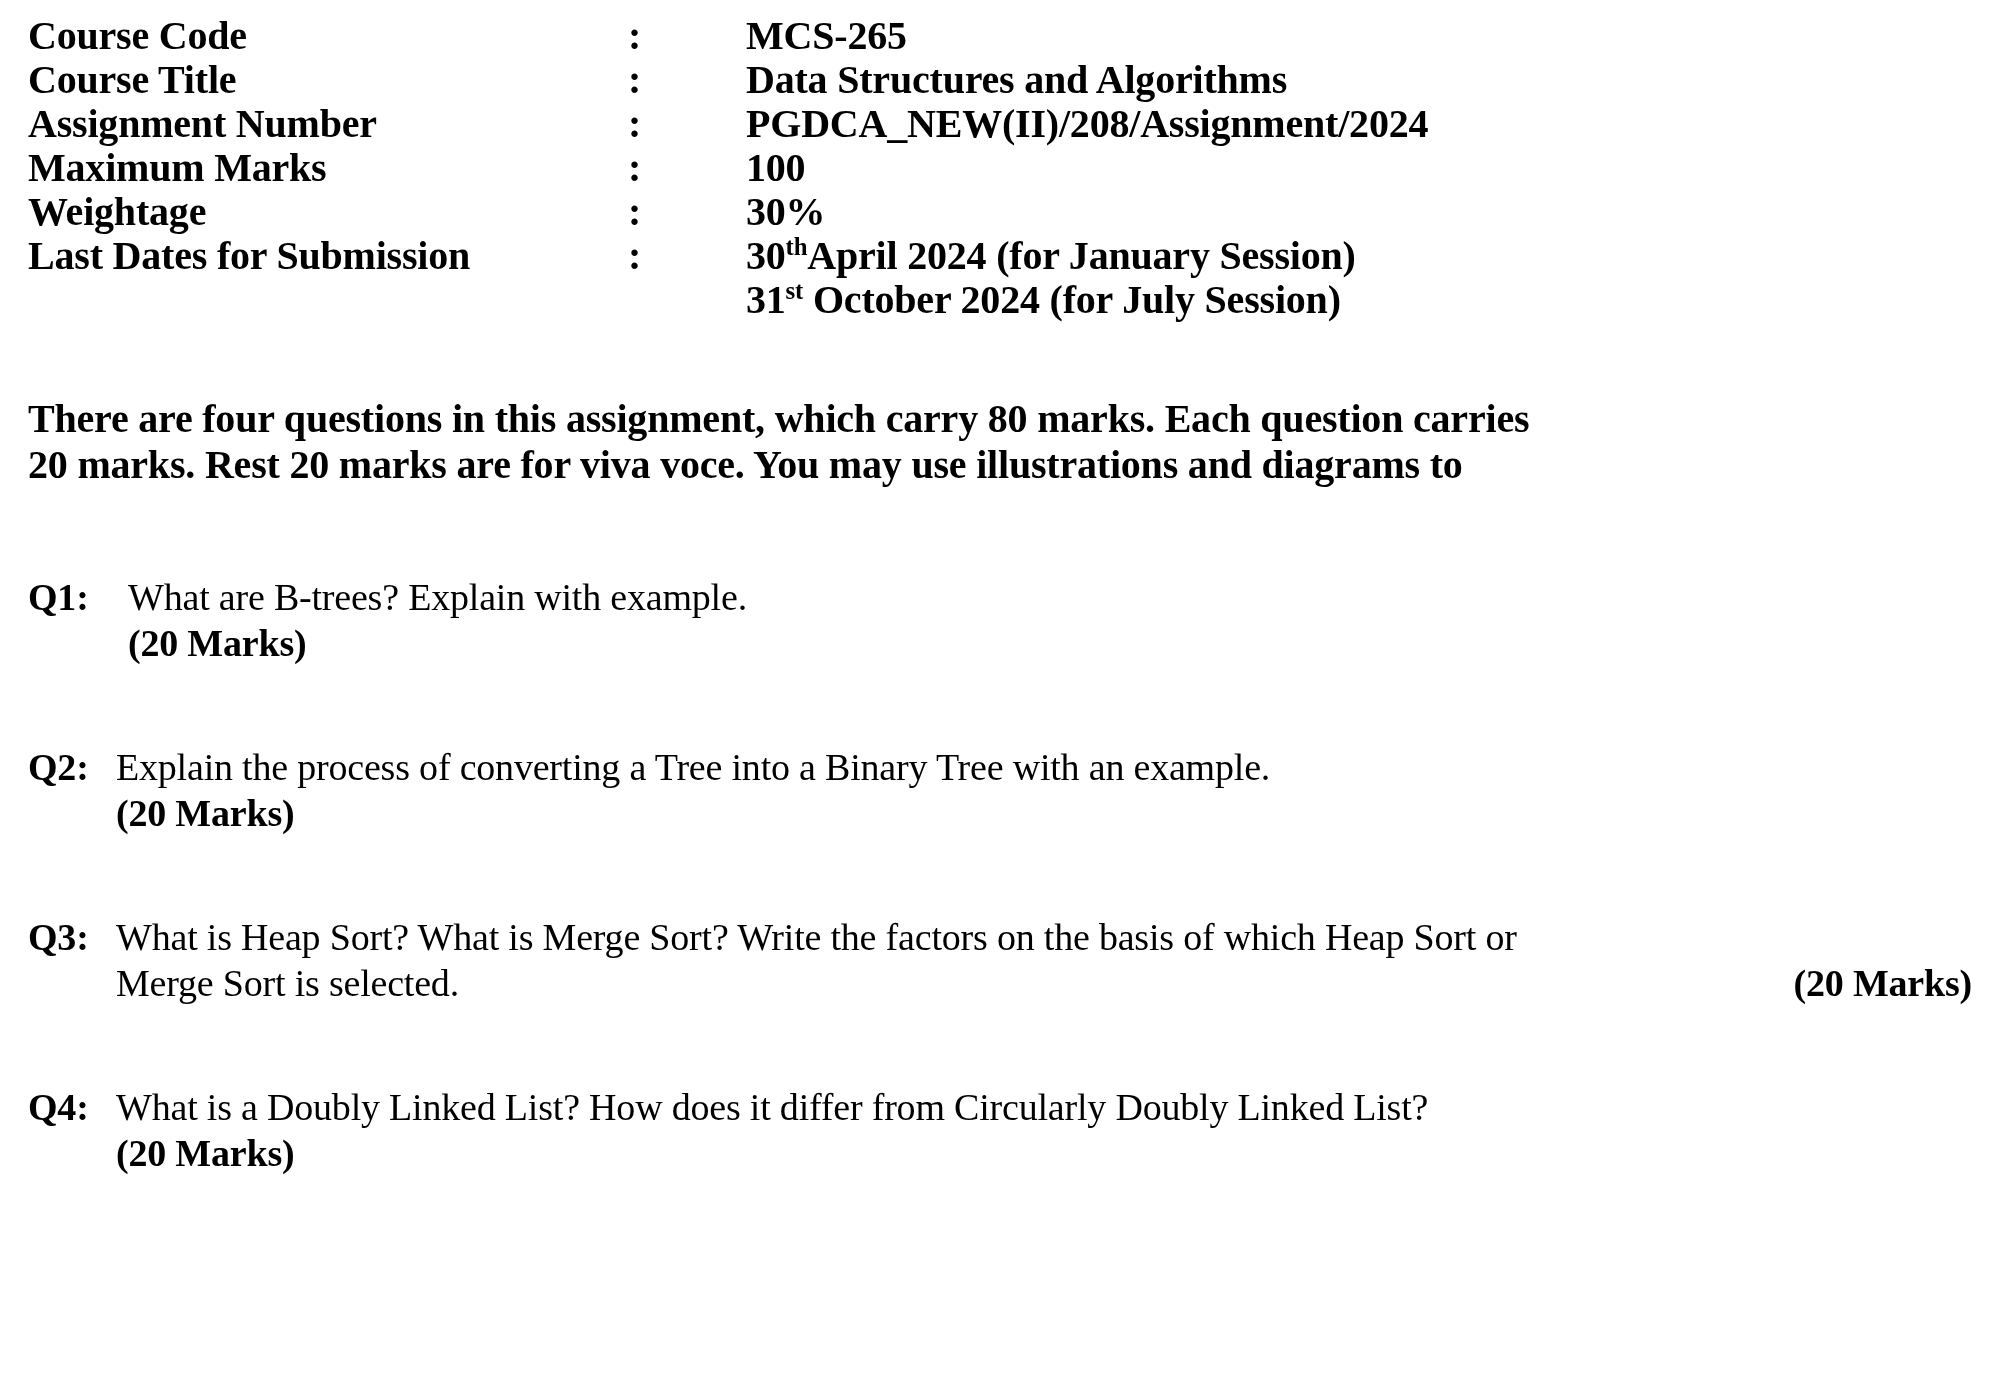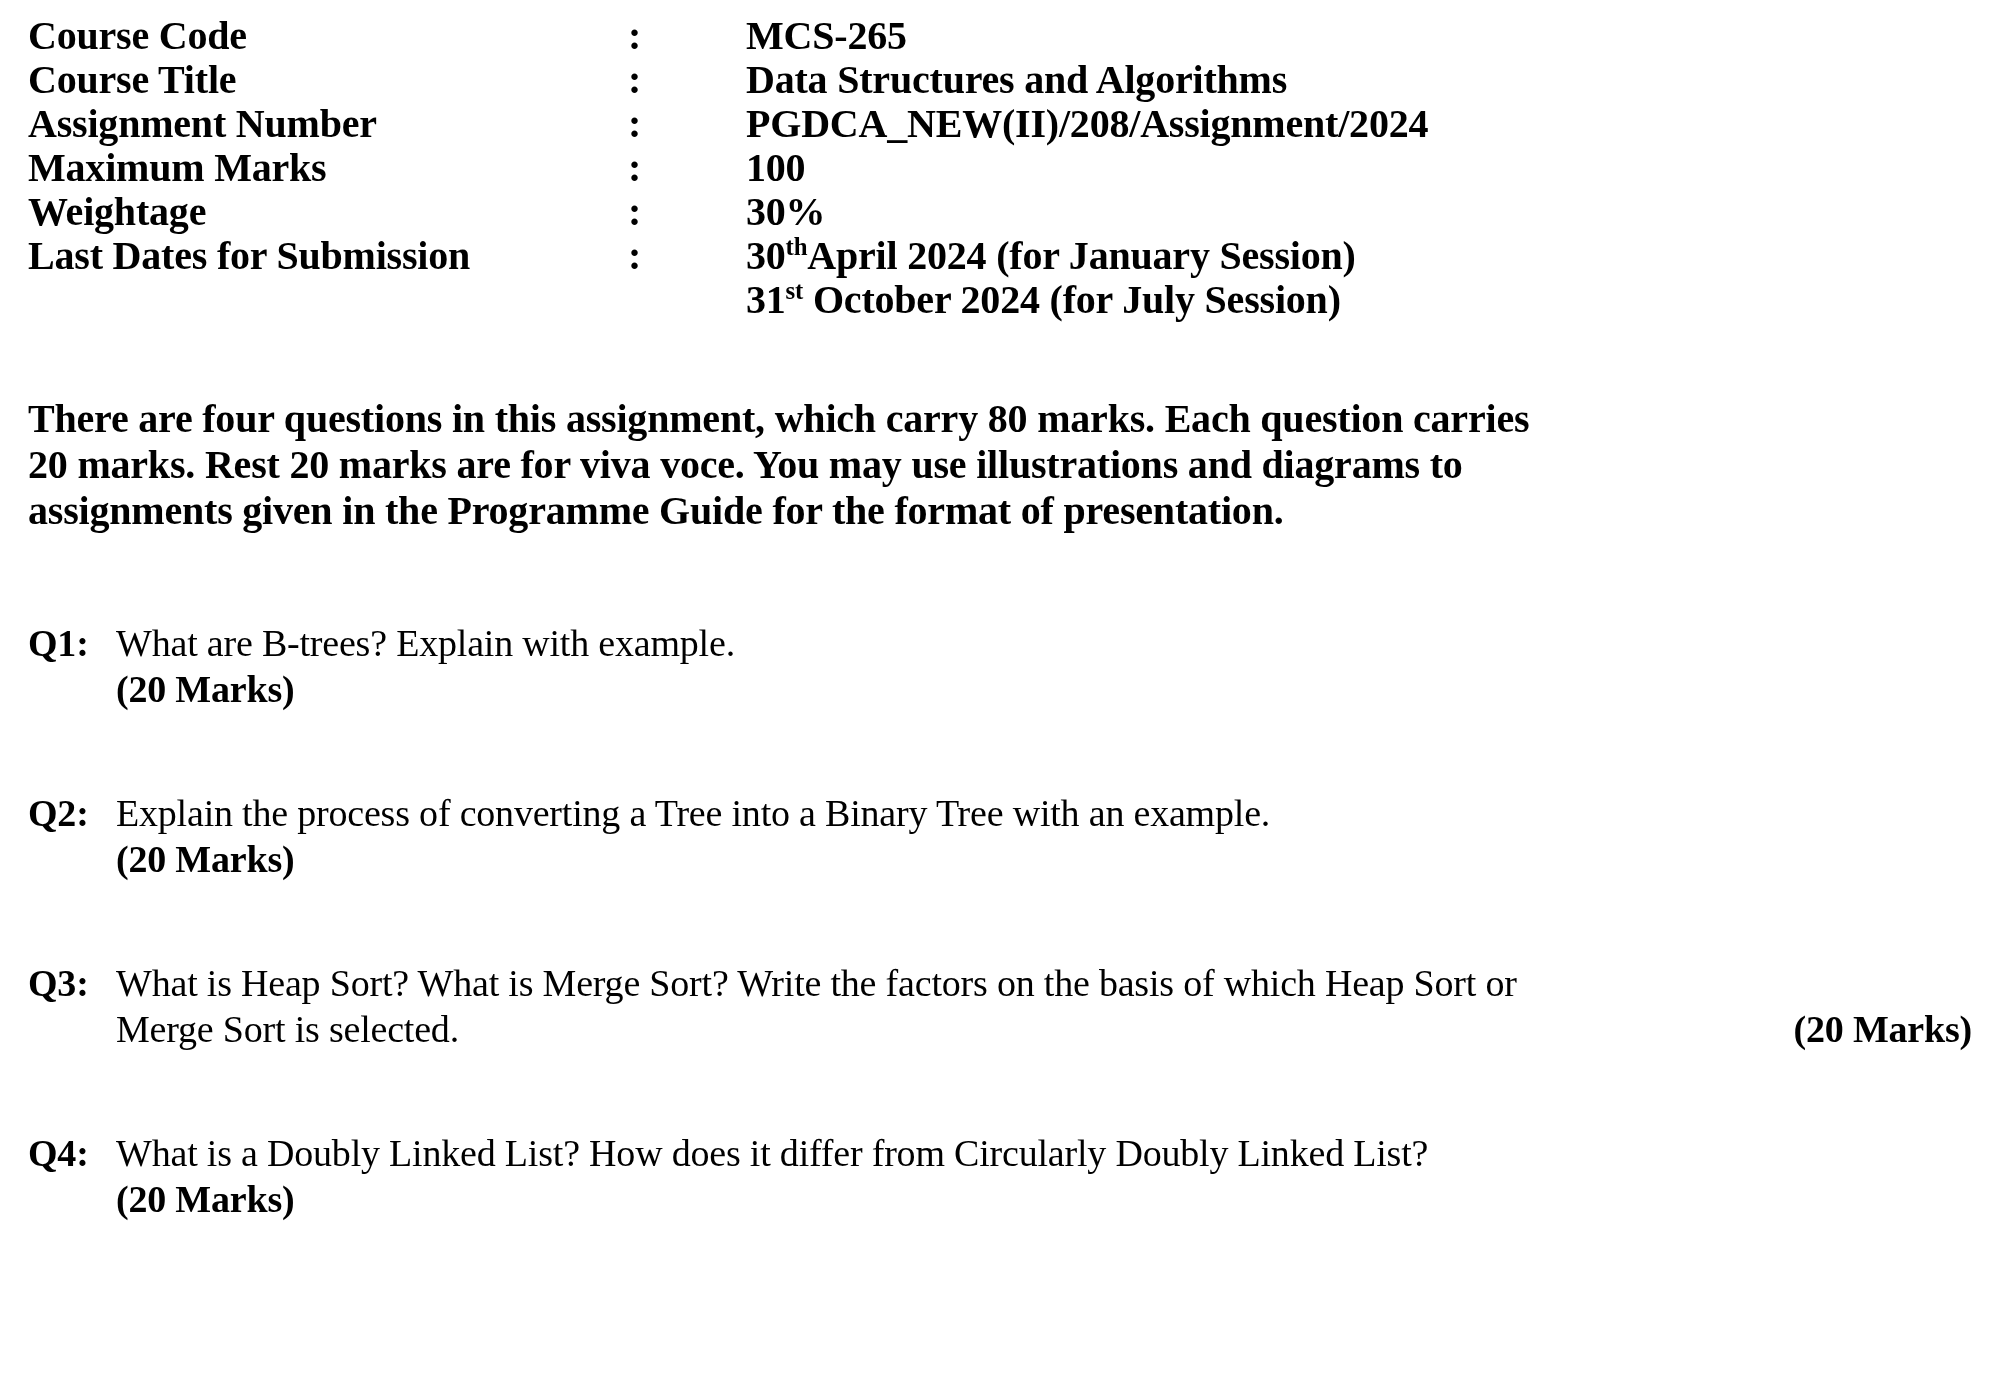"assignments given in the Programme" span { html: <span>assignments given in the Programme Guide for the format of presentation.</span> -> none }
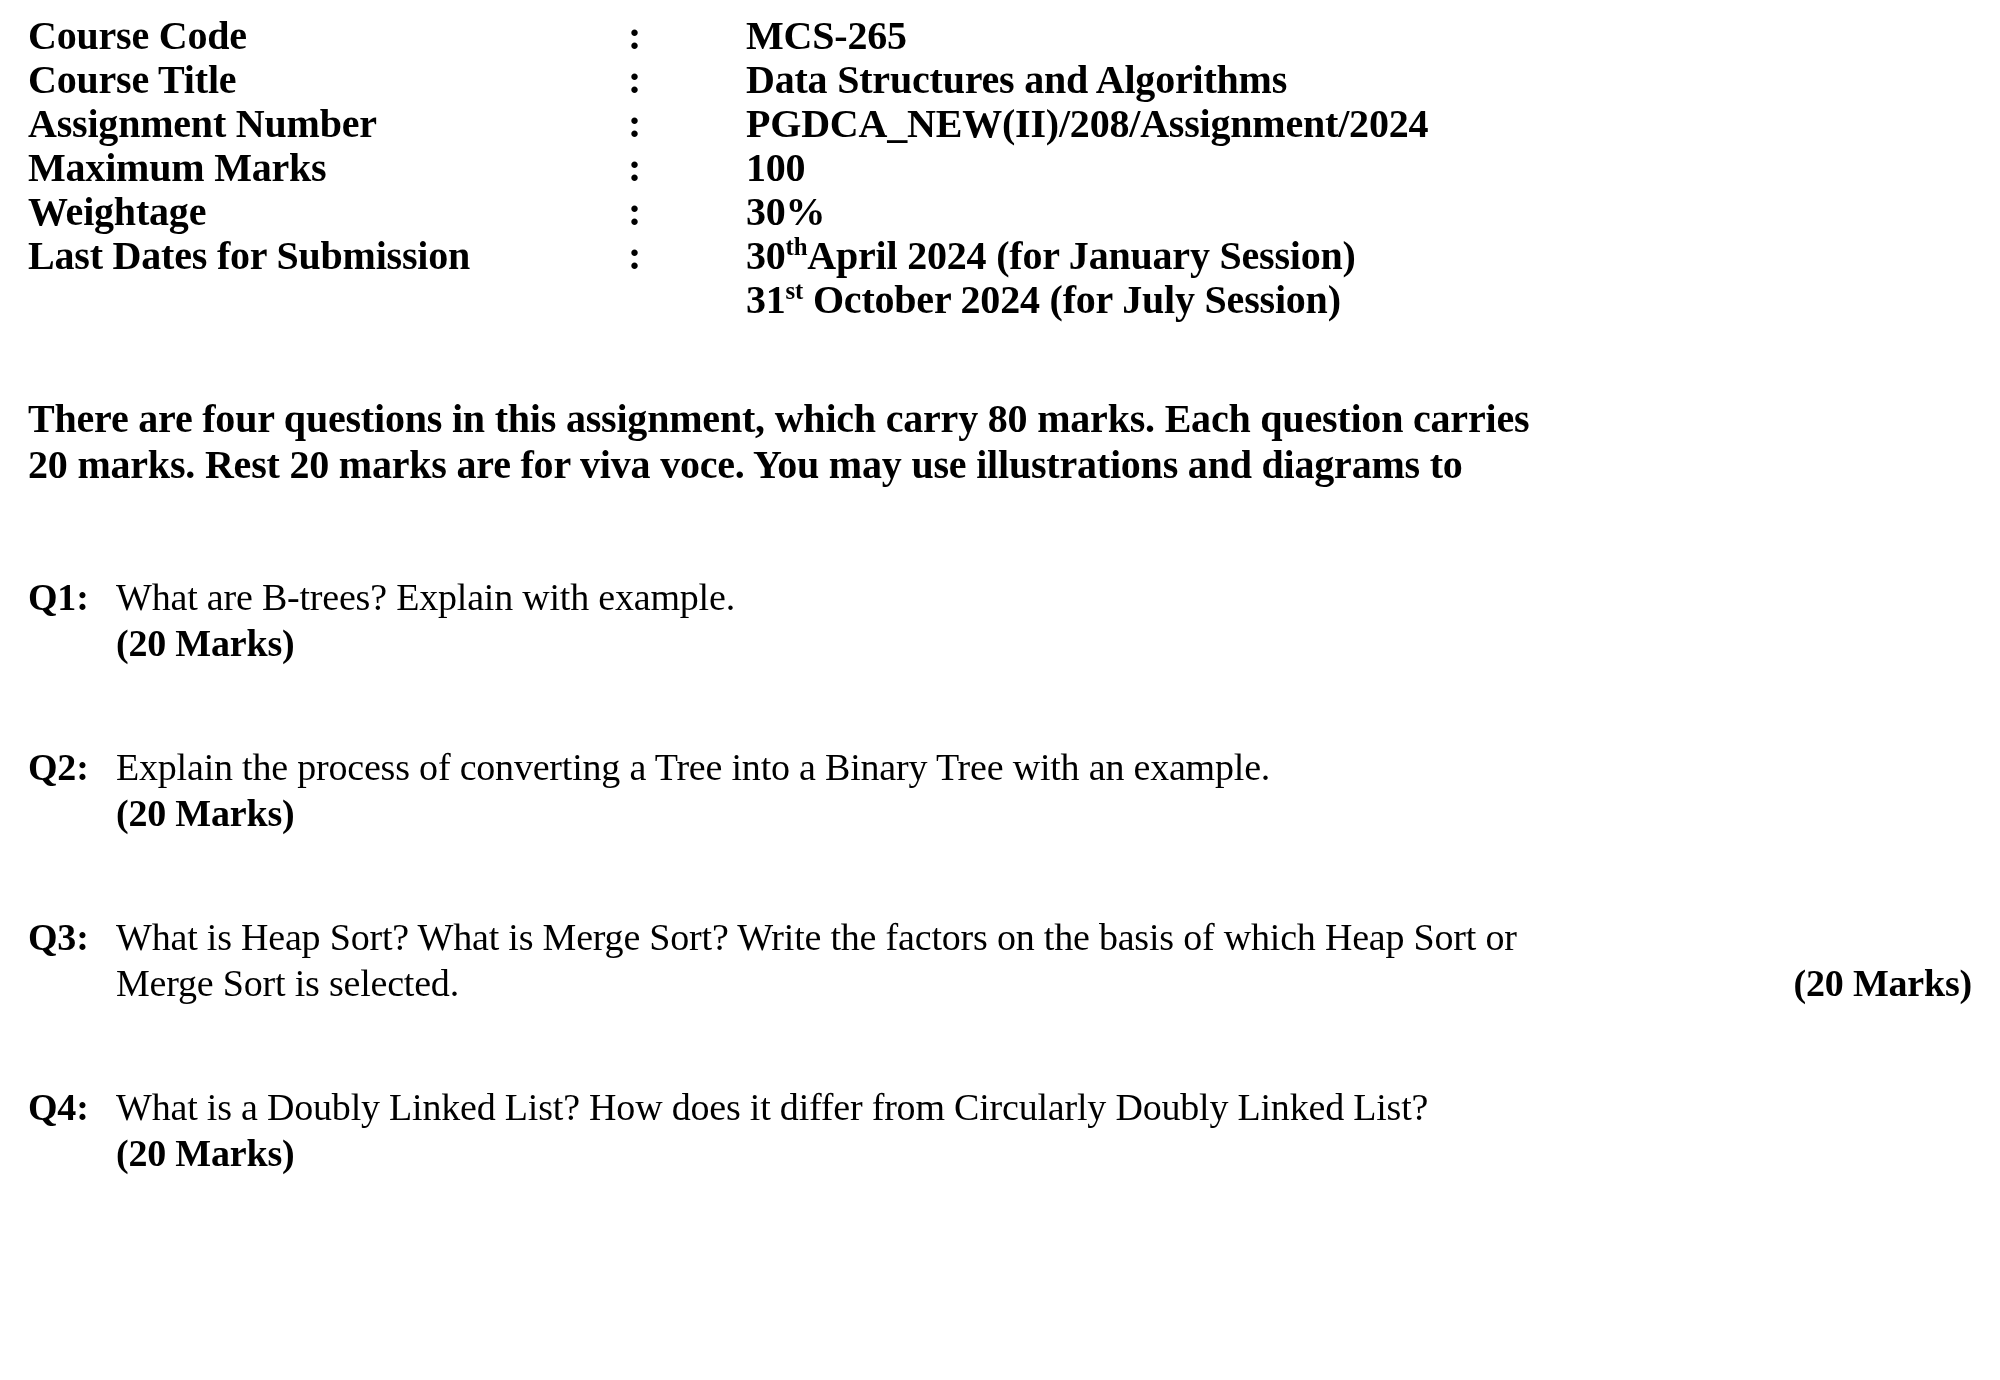"Q1:" .q-gap-1 { gap: none -> 12px }
